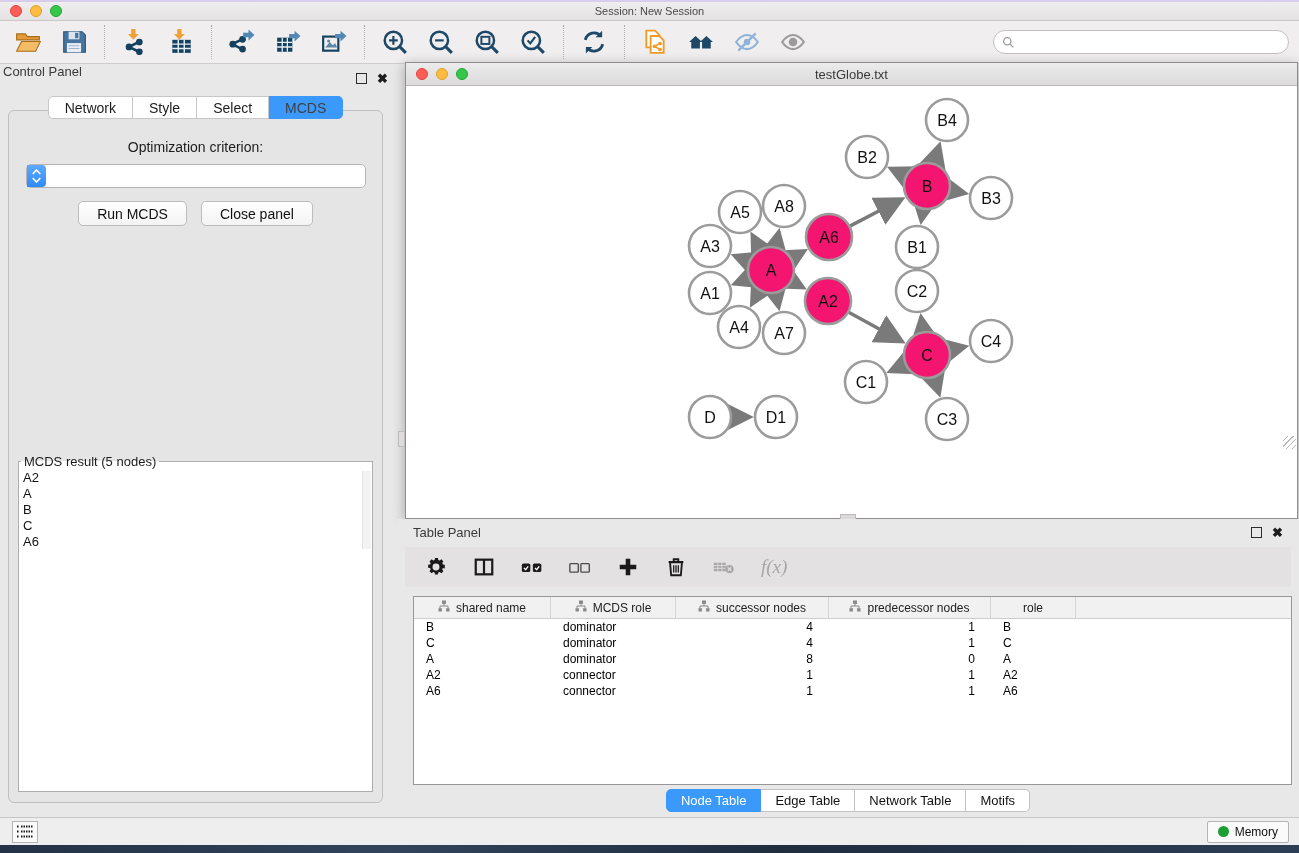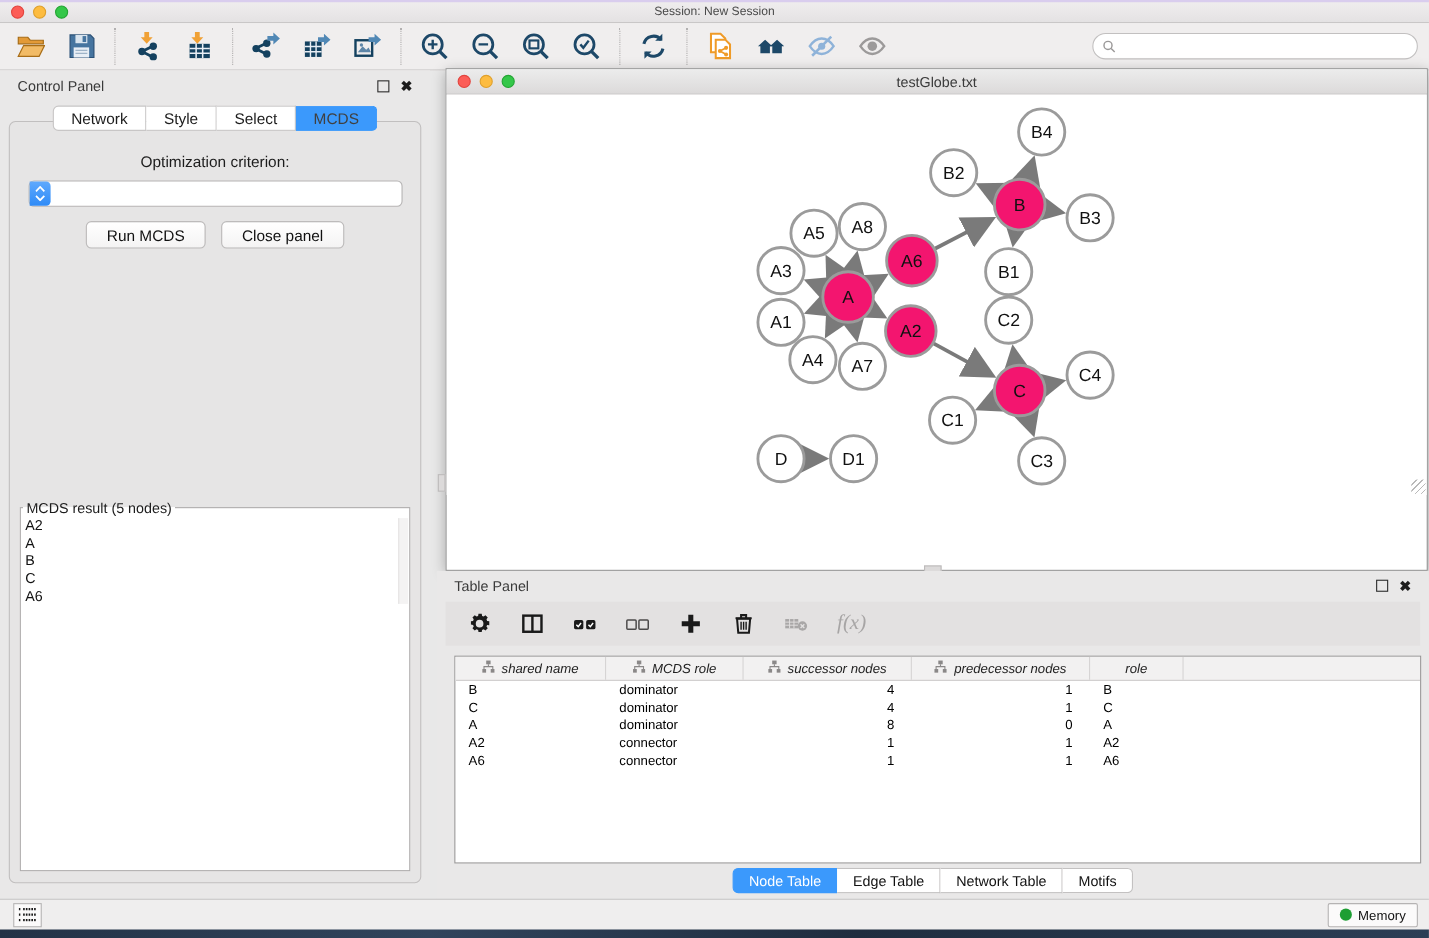"Control Panel" .cp-header { align-items: center -> none; padding: 0 16px -> 0 3px }
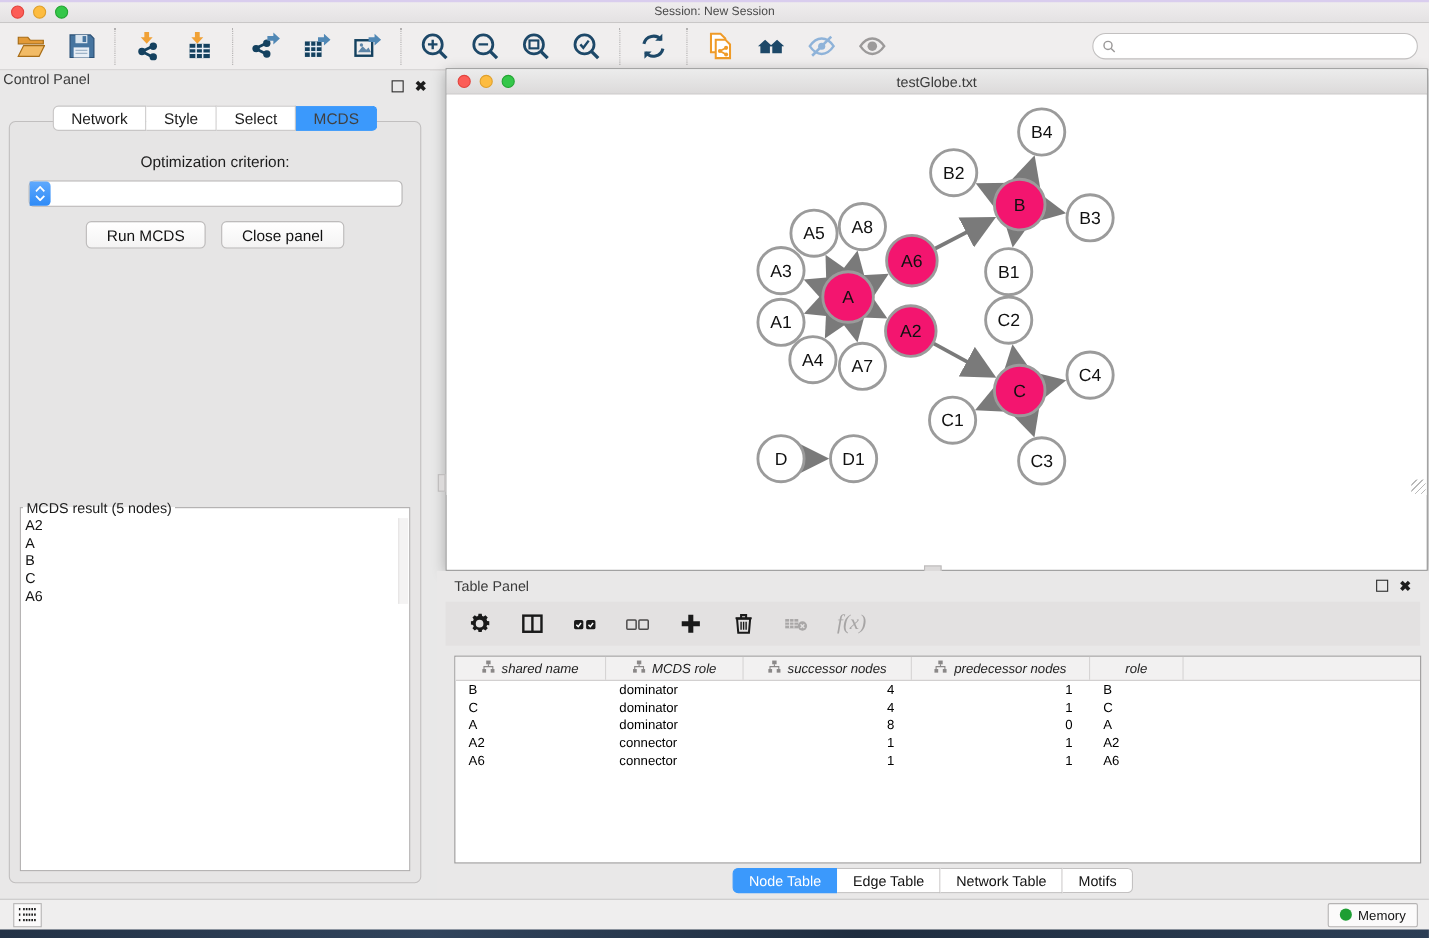"shared name" .t-hcell { font-style: italic -> none }
